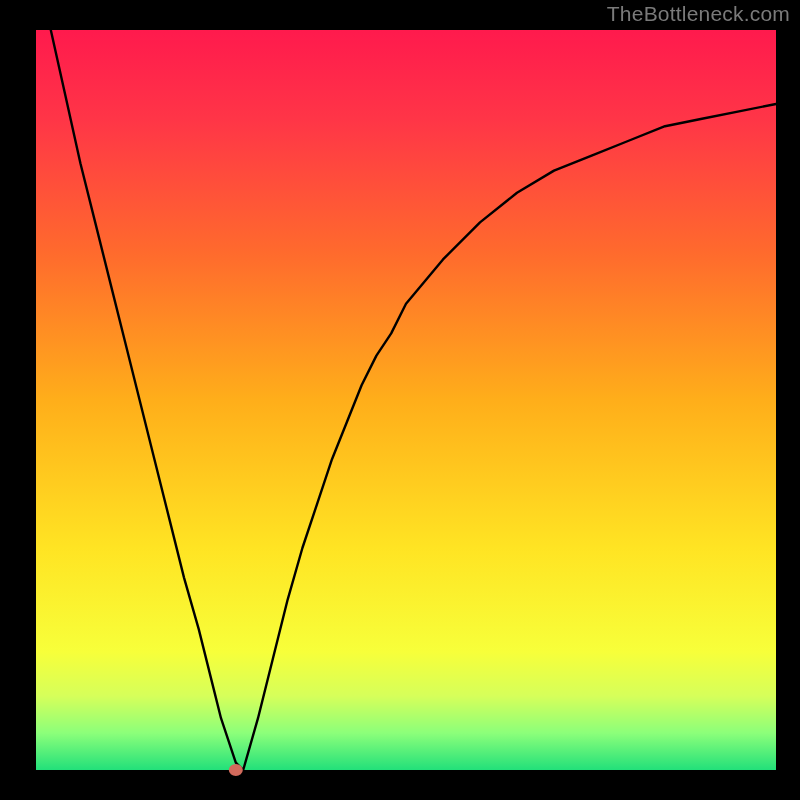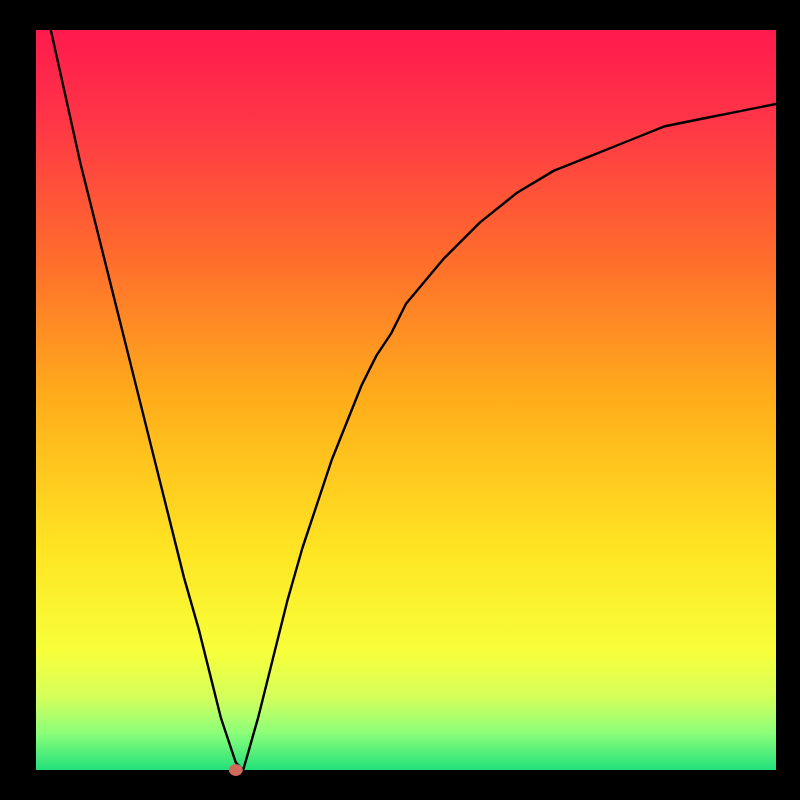"TheBottleneck.com" div.watermark { html: none -> <div>TheBottleneck.com</div> }
